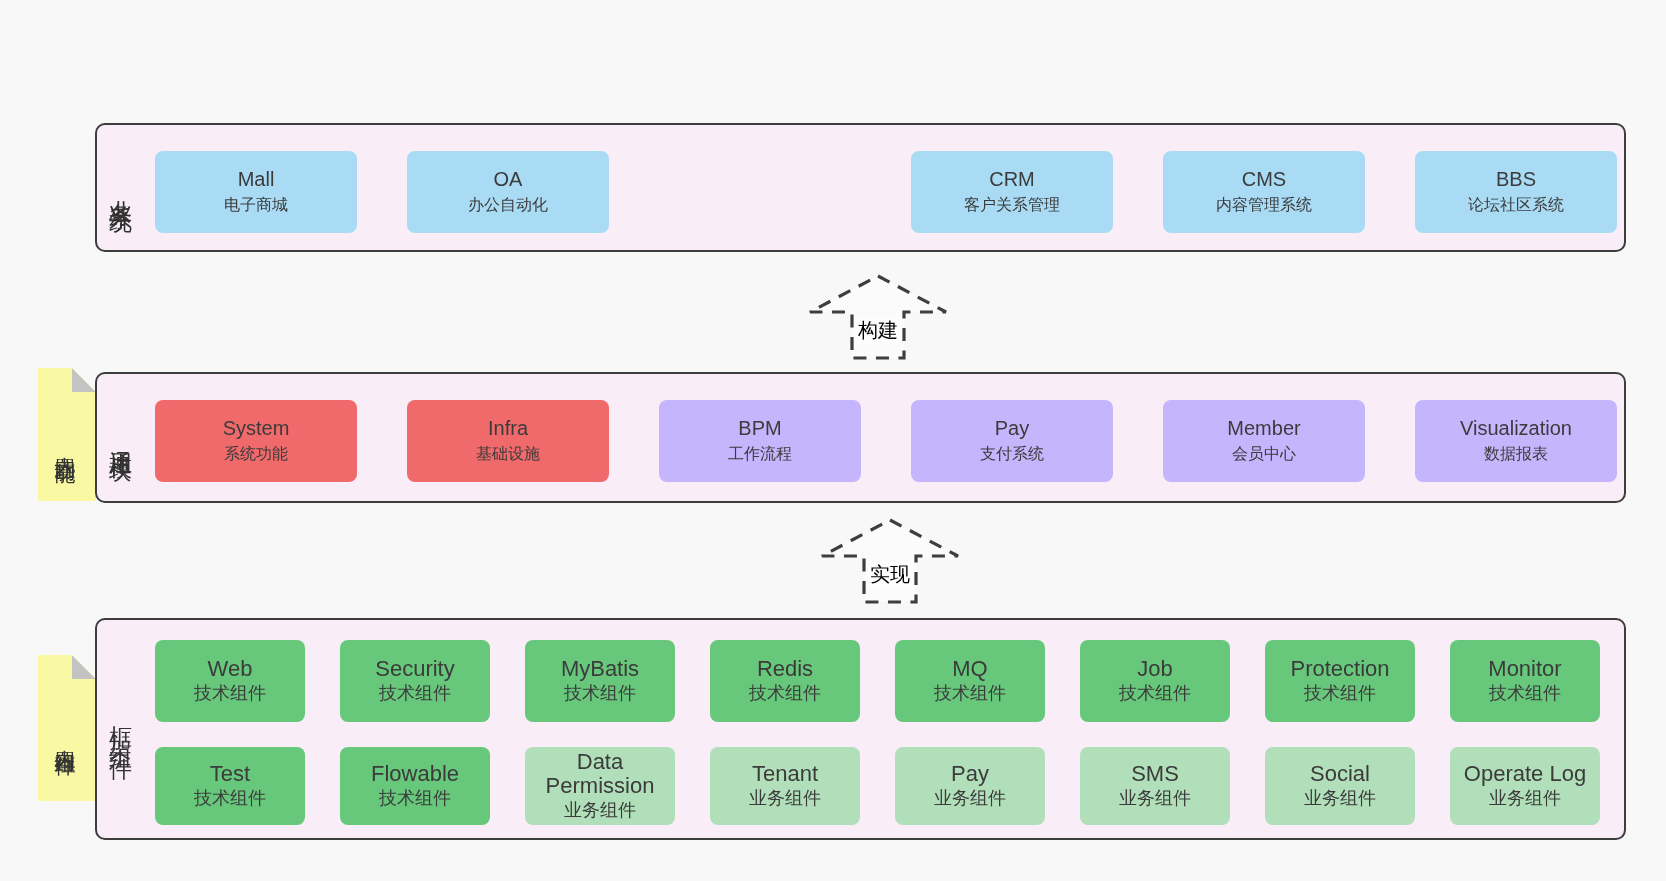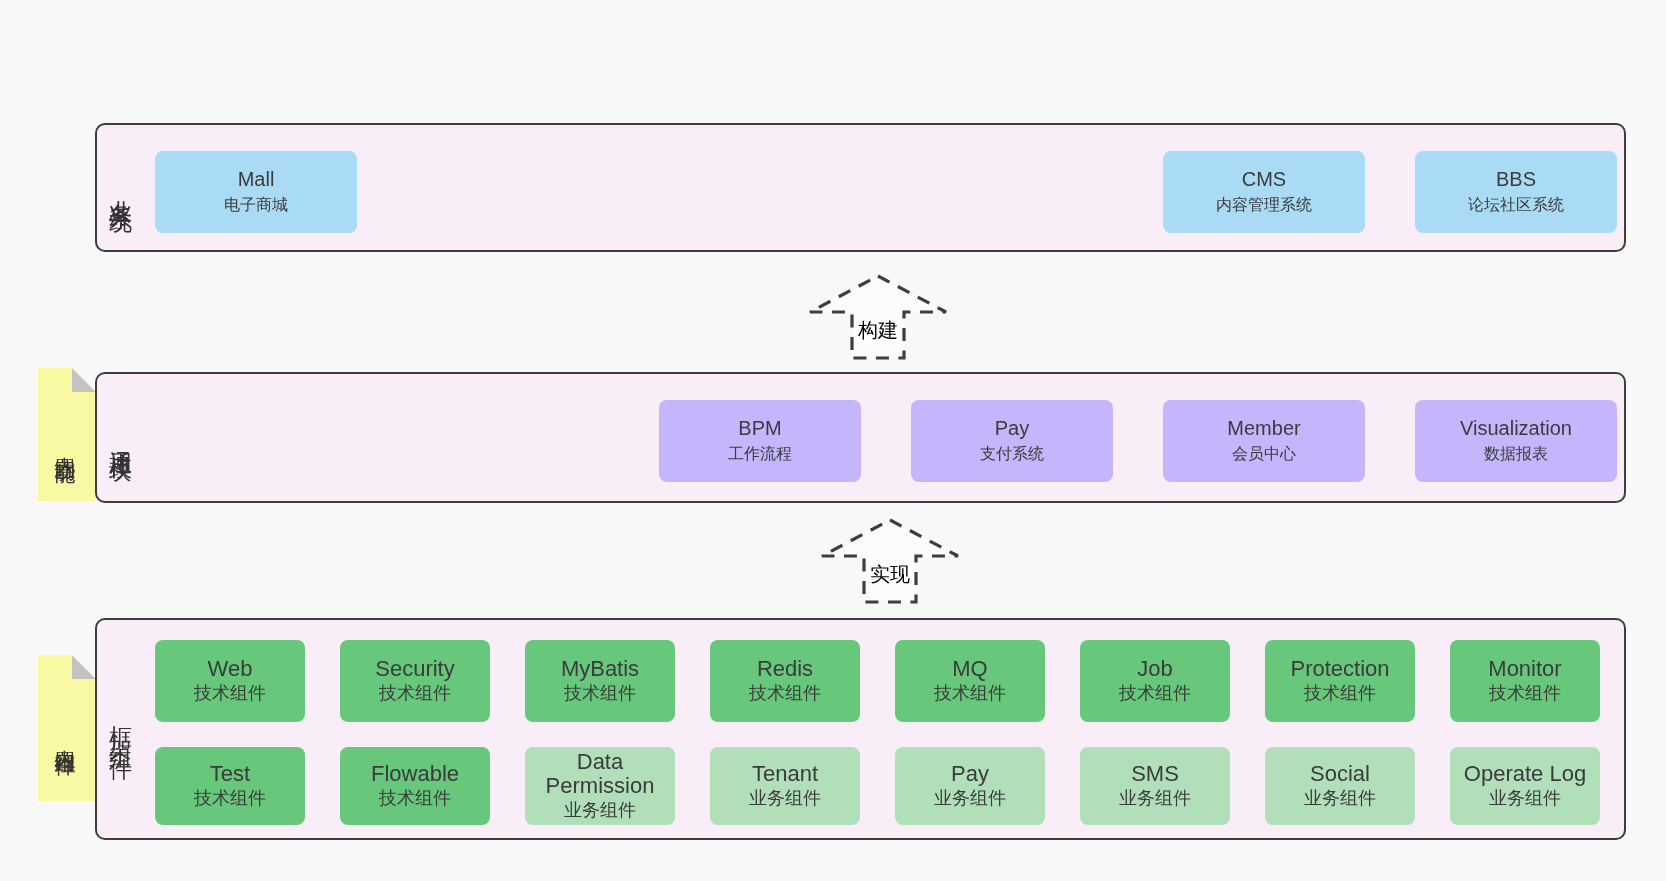"OA" div.node { html: none -> <div> <span>OA</span> <span>办公自动化</span> </div> }
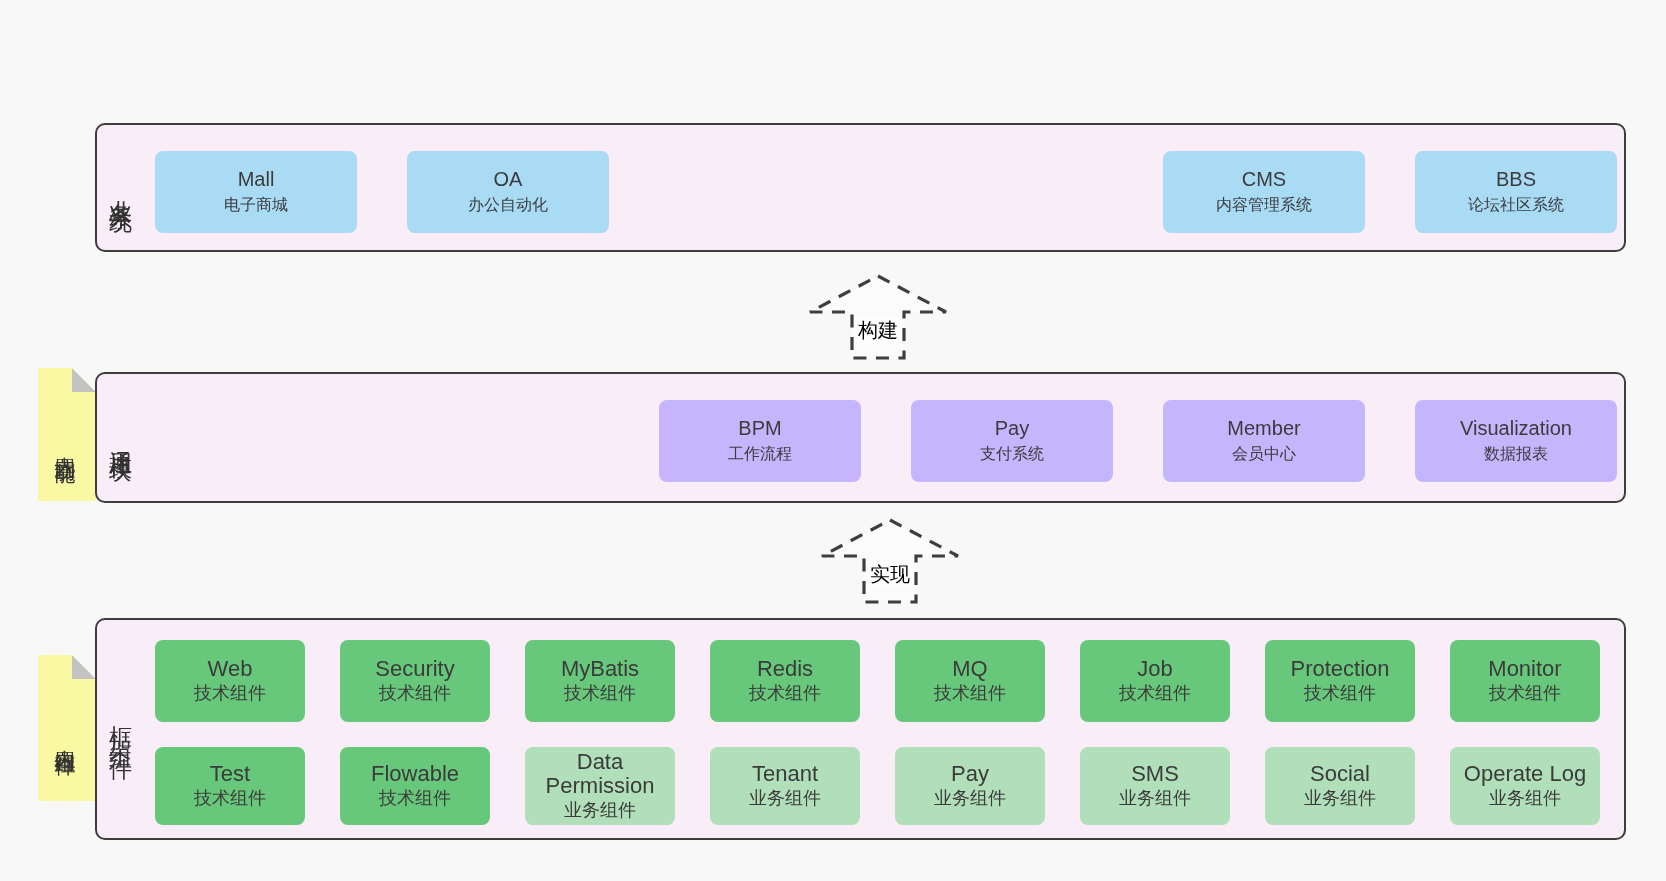"CRM" div.node { html: none -> <div> <span>CRM</span> <span>客户关系管理</span> </div> }
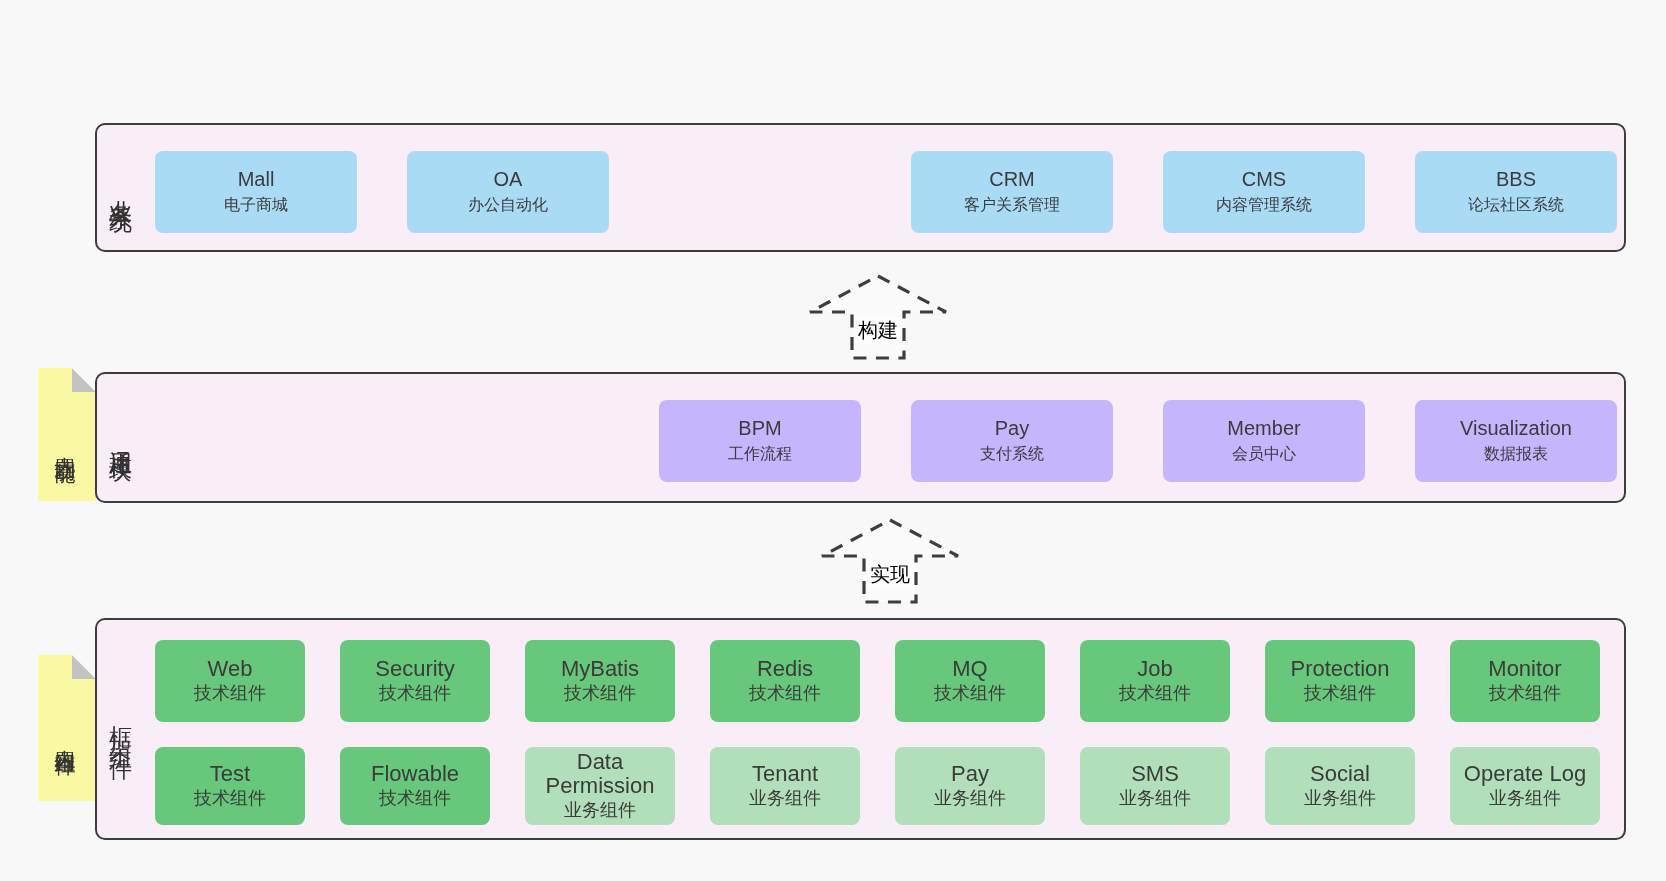"System" div.node { html: none -> <div> <span>System</span> <span>系统功能</span> </div> }
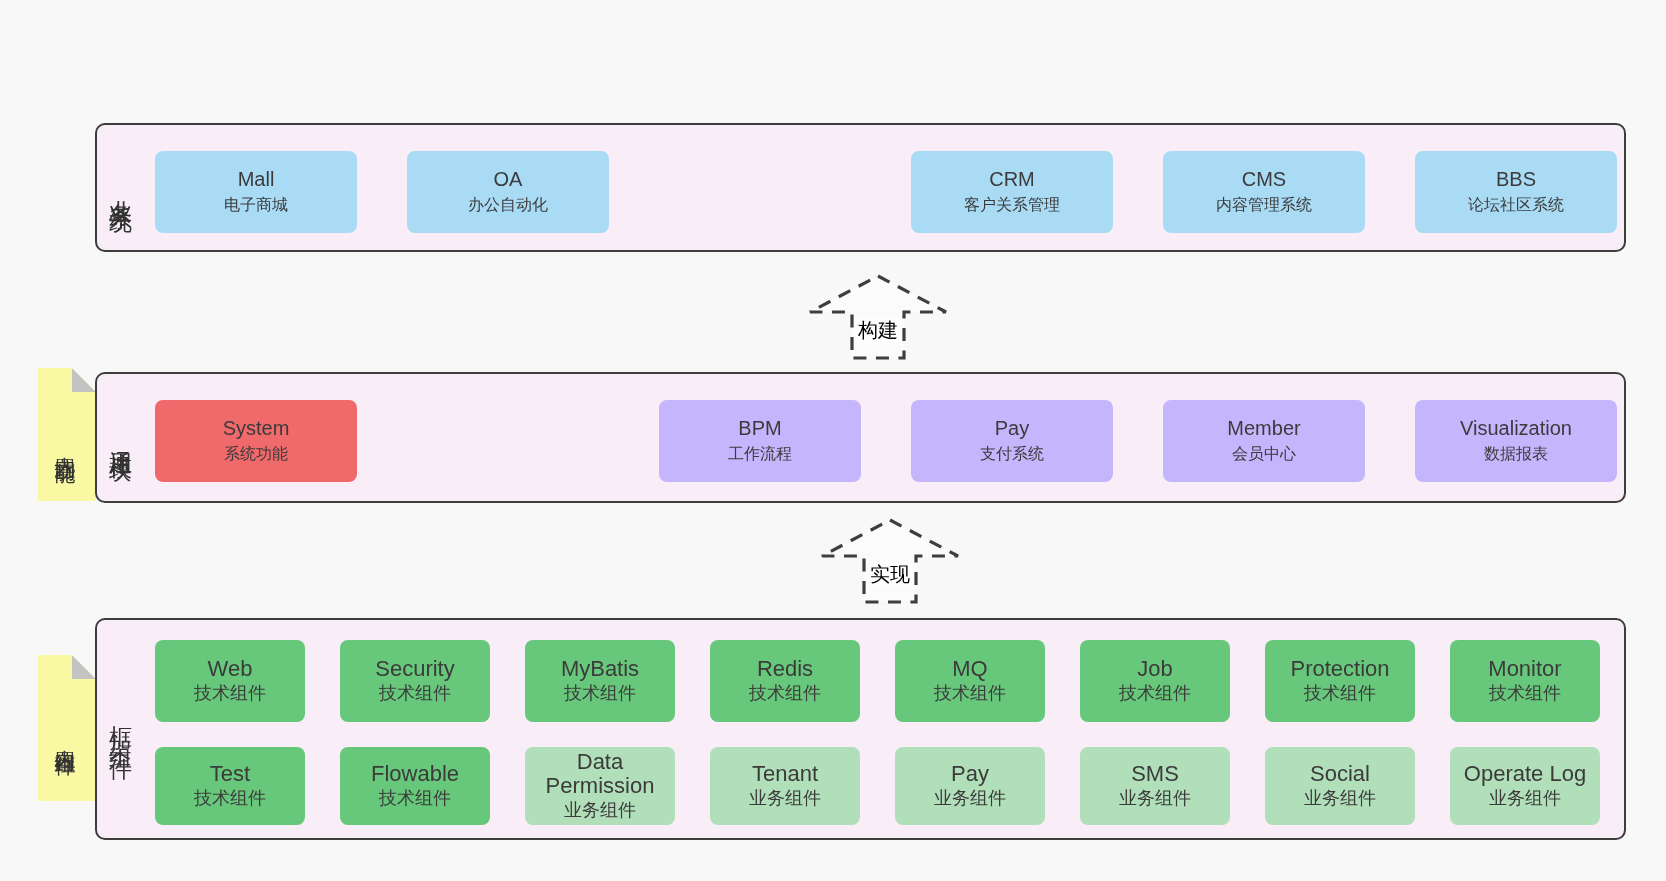"Infra" div.node { html: none -> <div> <span>Infra</span> <span>基础设施</span> </div> }
